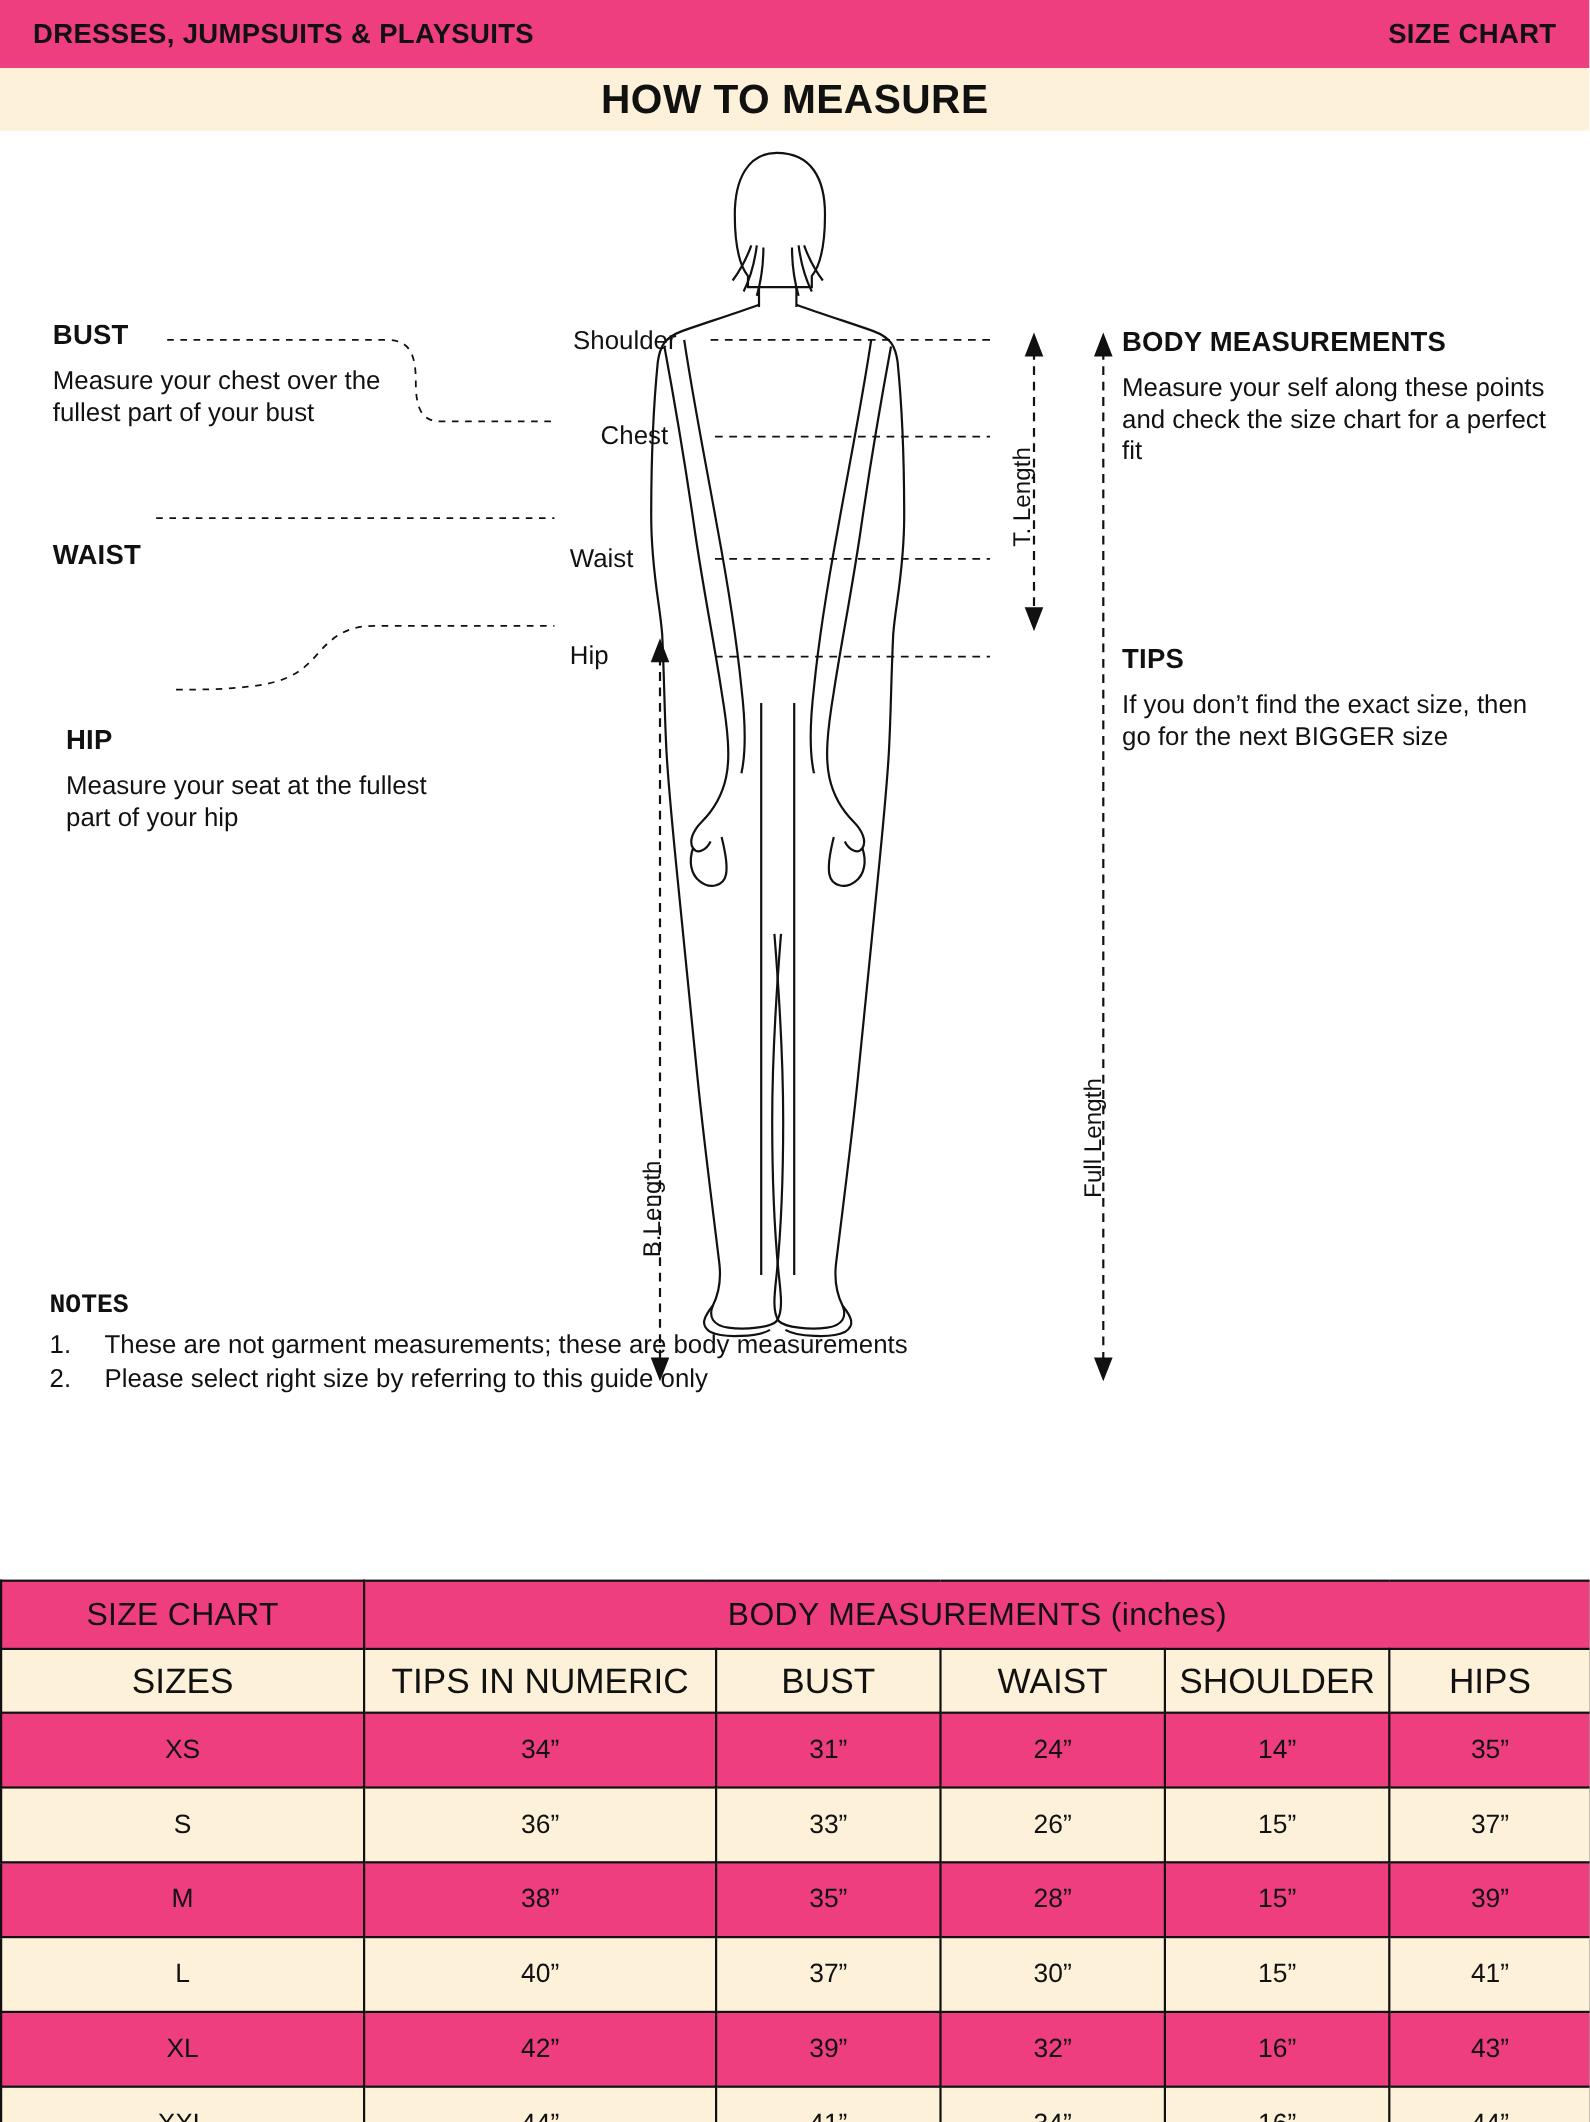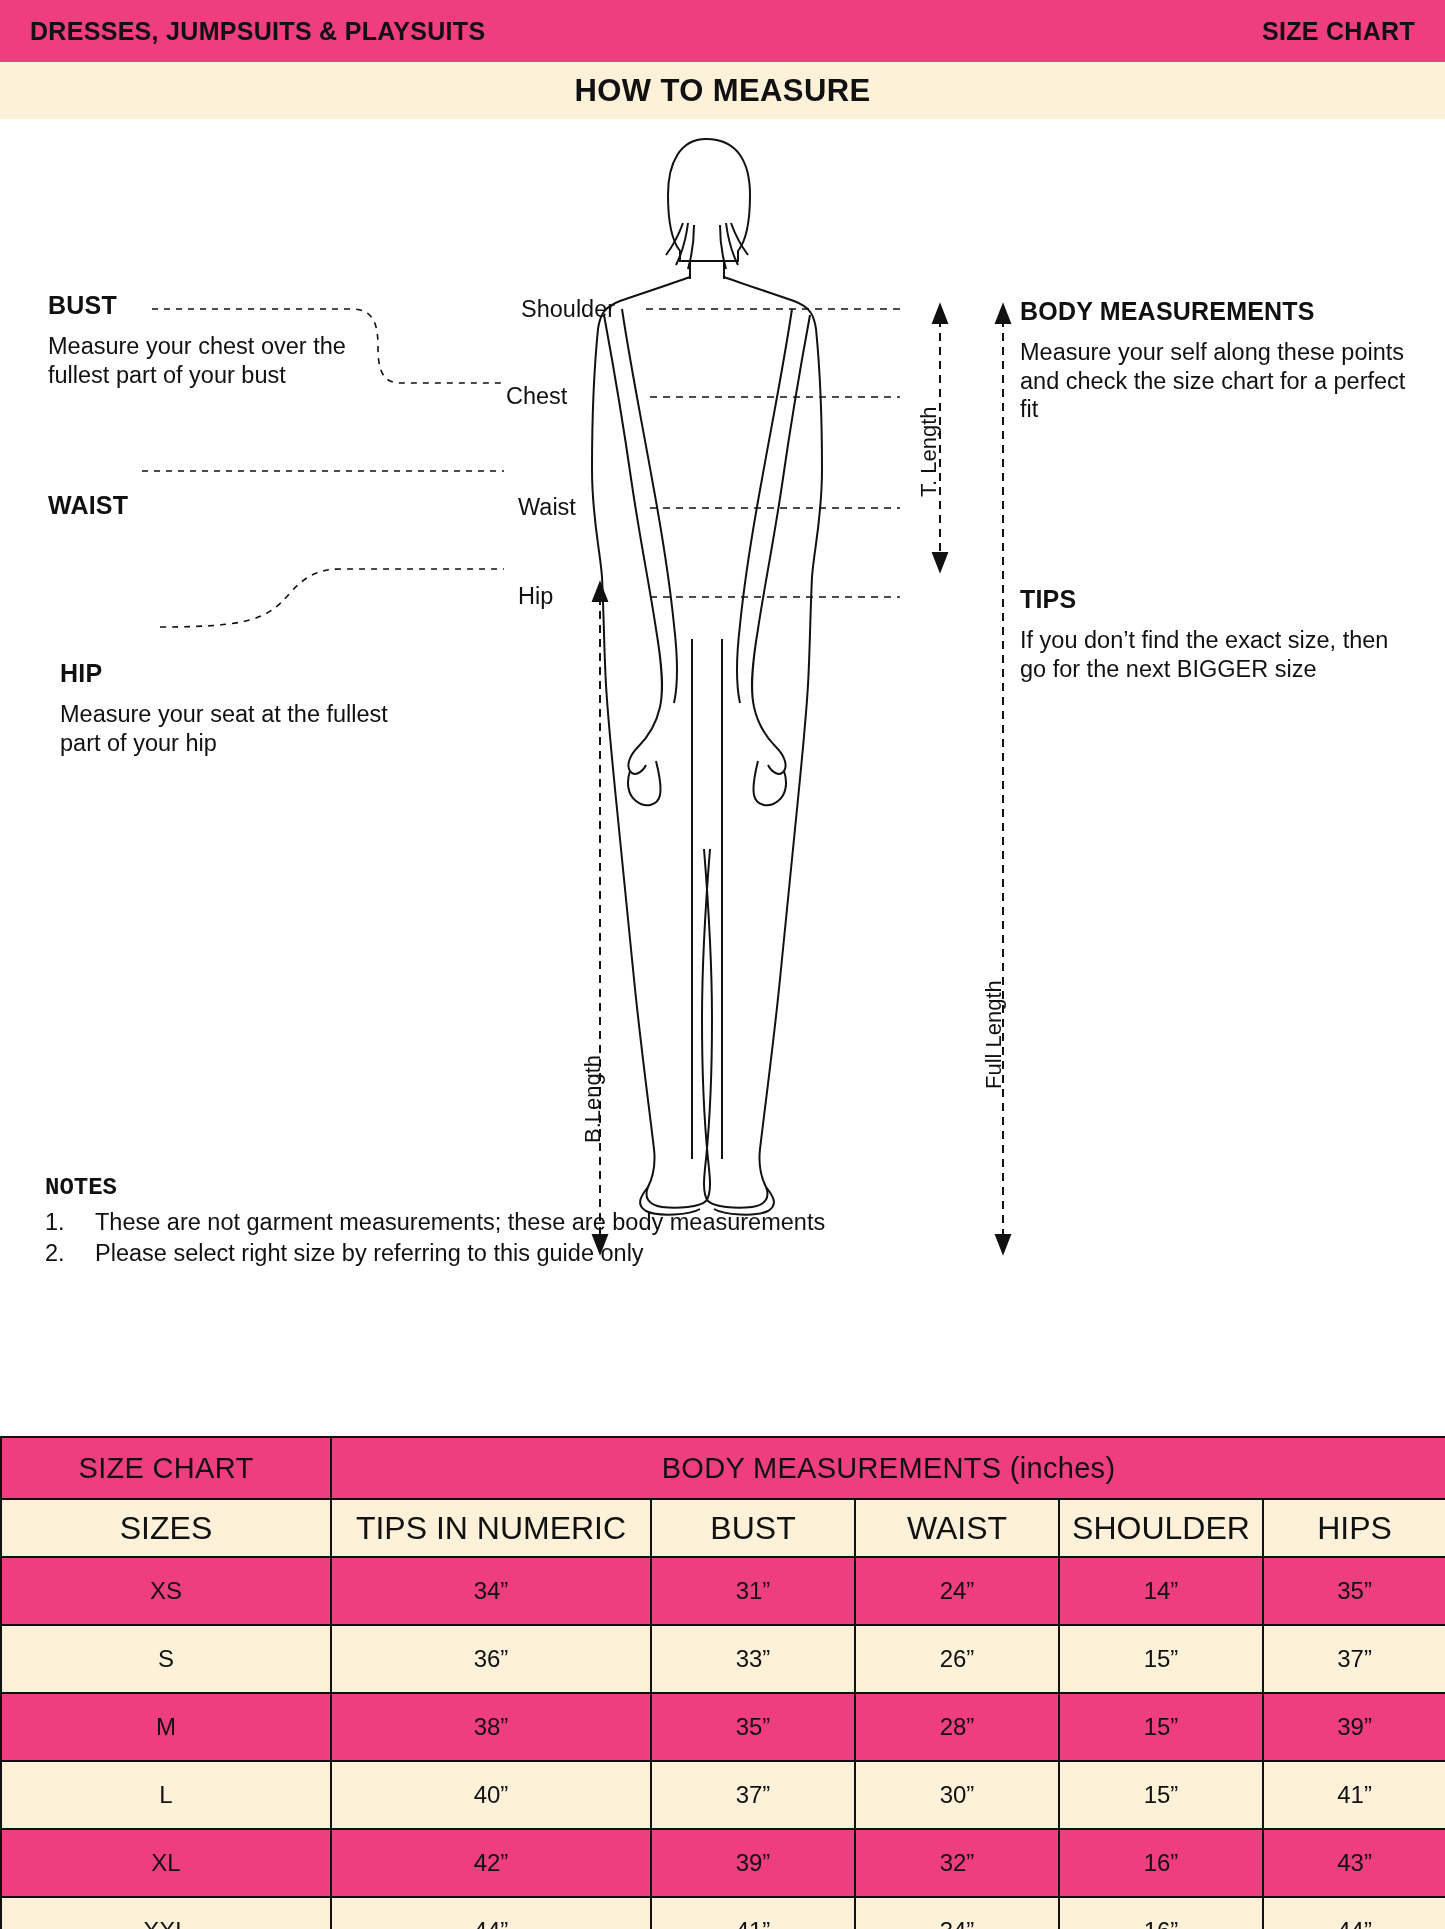"HOW TO MEASURE" .howto-band span { font-size: 31px -> 37px }
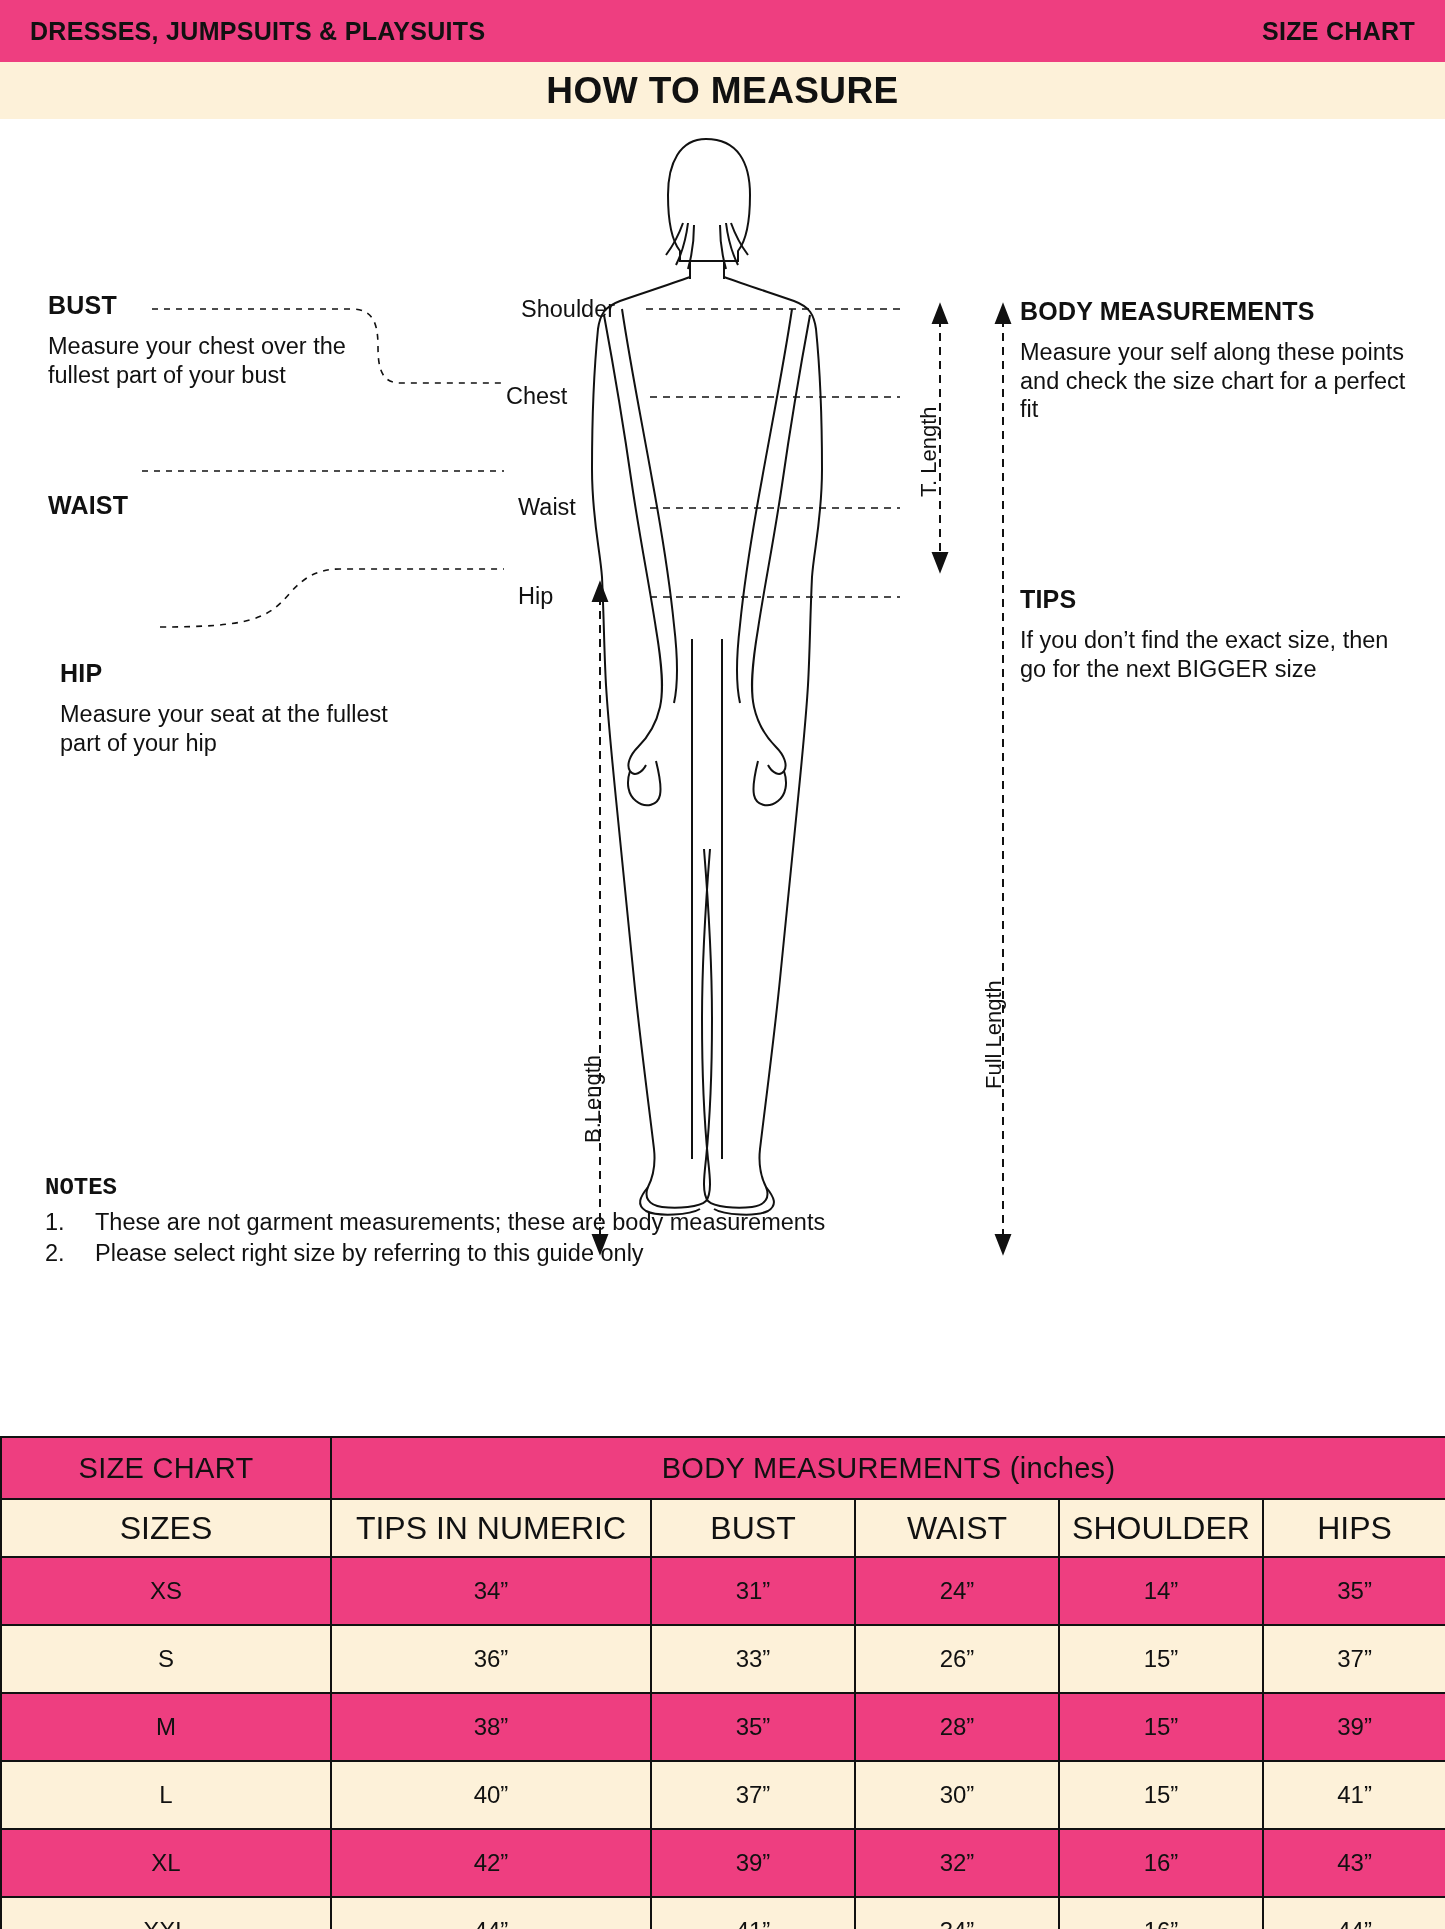"Chest" #lbl-chest { left: 506px -> 546px }
